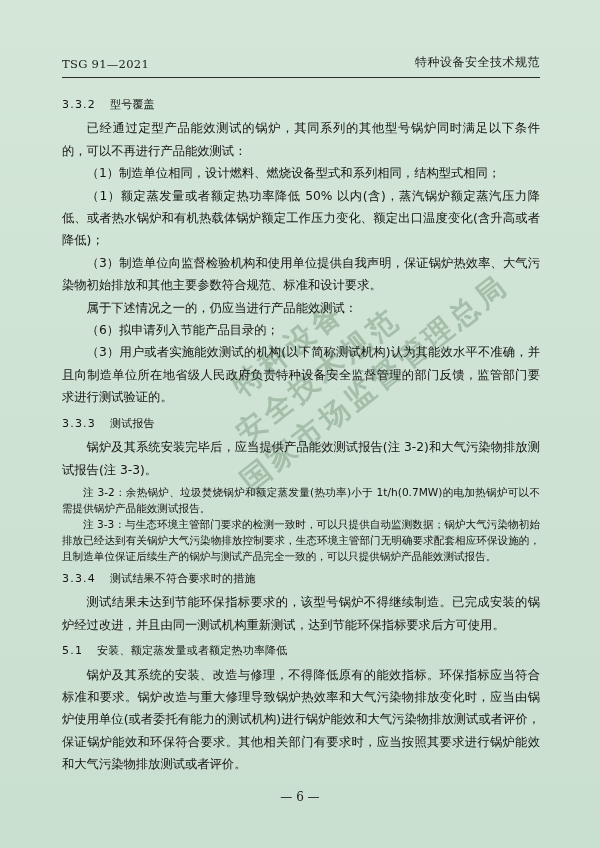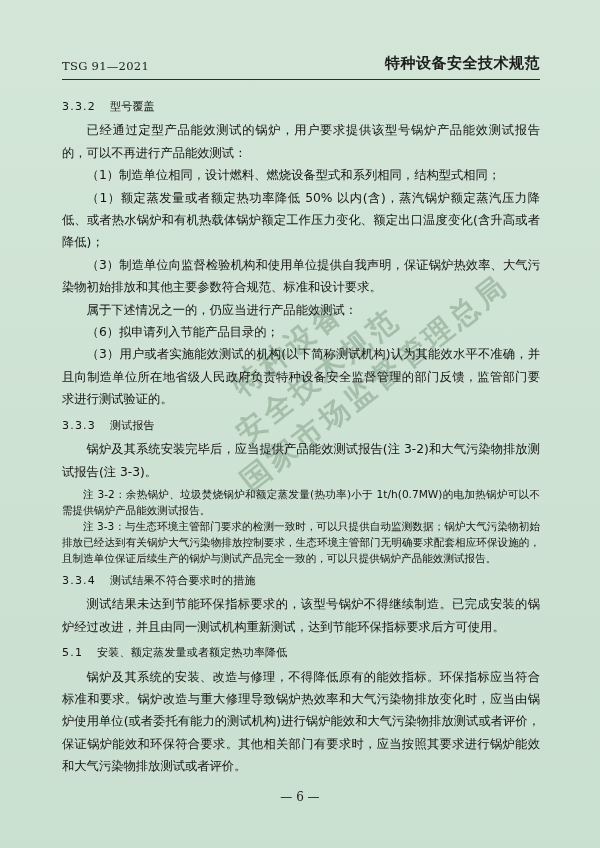"特种设备安全技术规范" .header-right { font-size: 15px -> 12px; font-weight: bold -> normal }
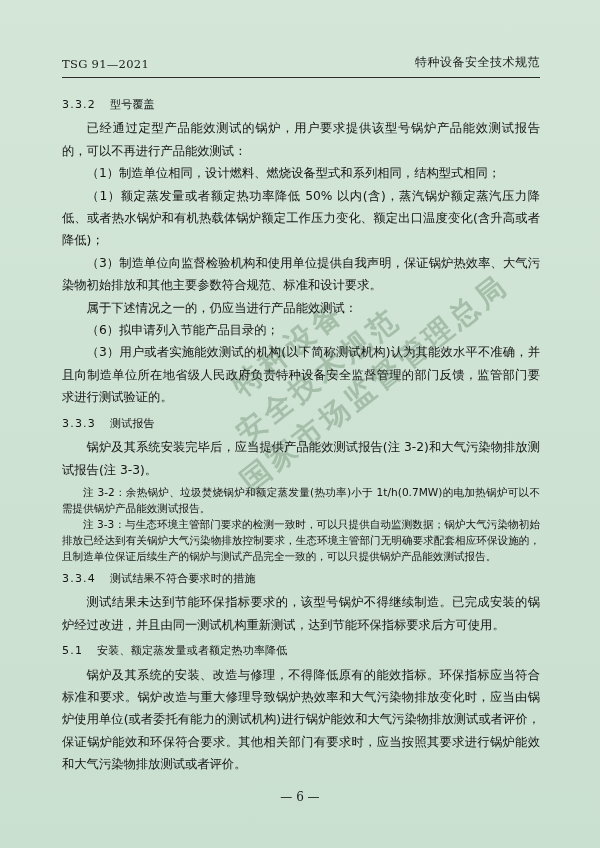"已经通过定型产品能效测试的锅炉，用户要求提供该型号锅炉产品能效测试报告的，可以不" p.para { text: 用户要求提供该型号锅炉产品能效测试报告 -> 其同系列的其他型号锅炉同时满足以下条件 }
